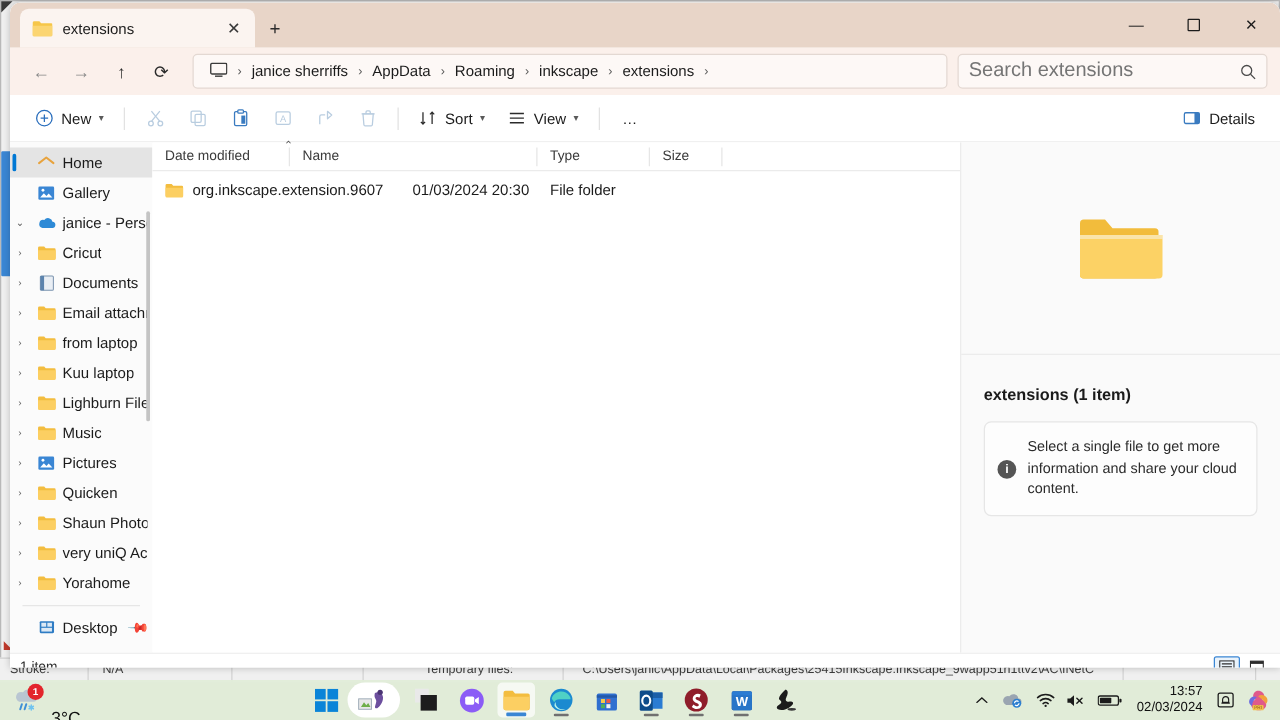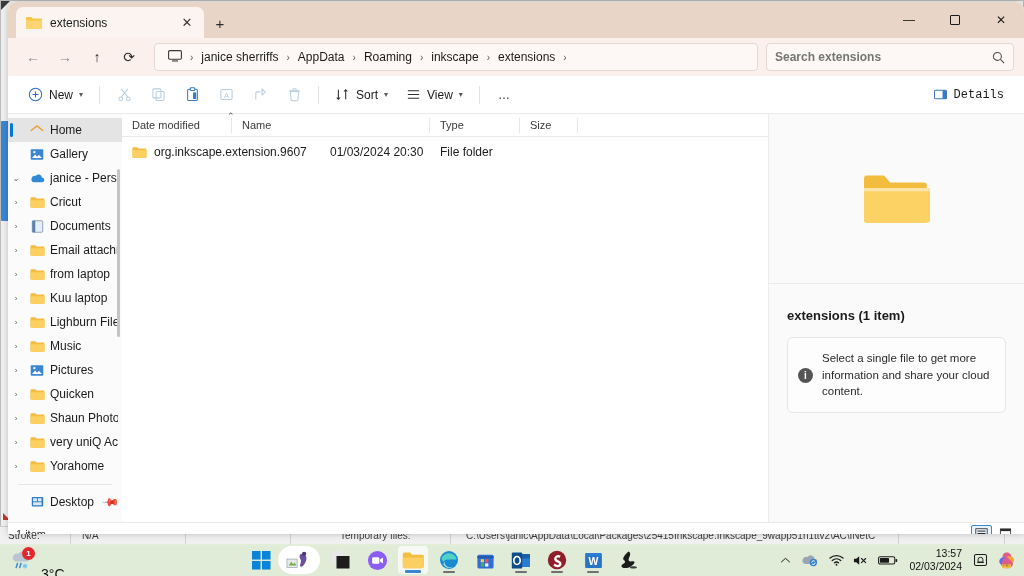"Search extensions" .searchbox input { font-size: 12px -> 16px; font-weight: bold -> none }
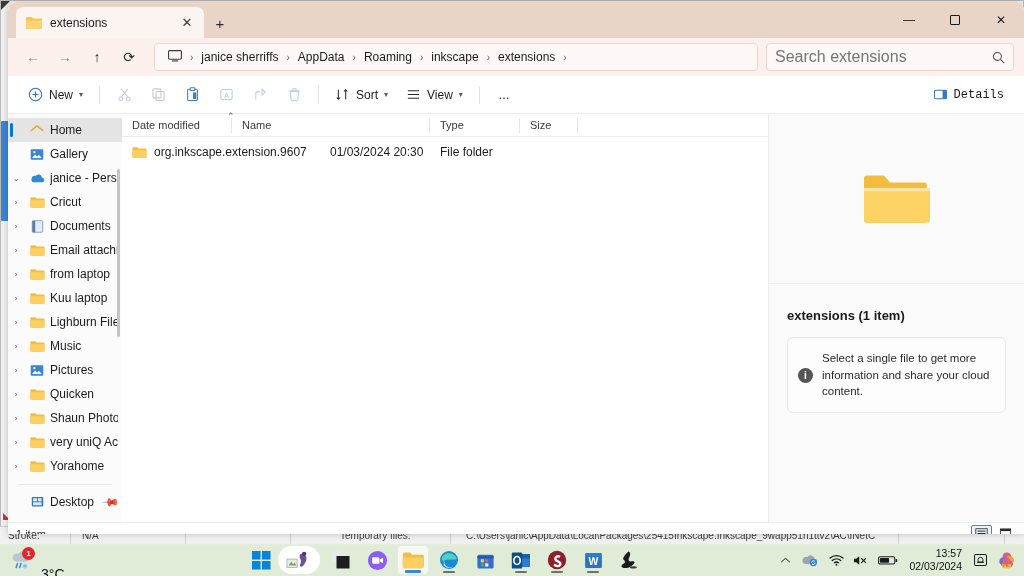"Details" .details-btn { font-family: Liberation Mono, monospace -> none }
